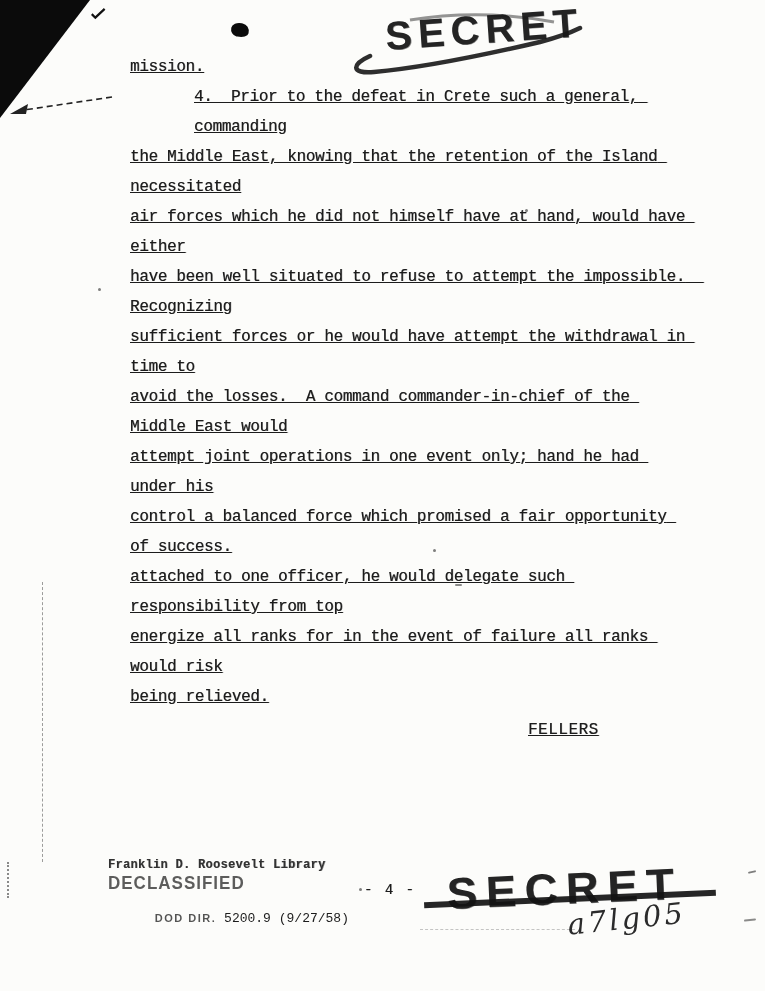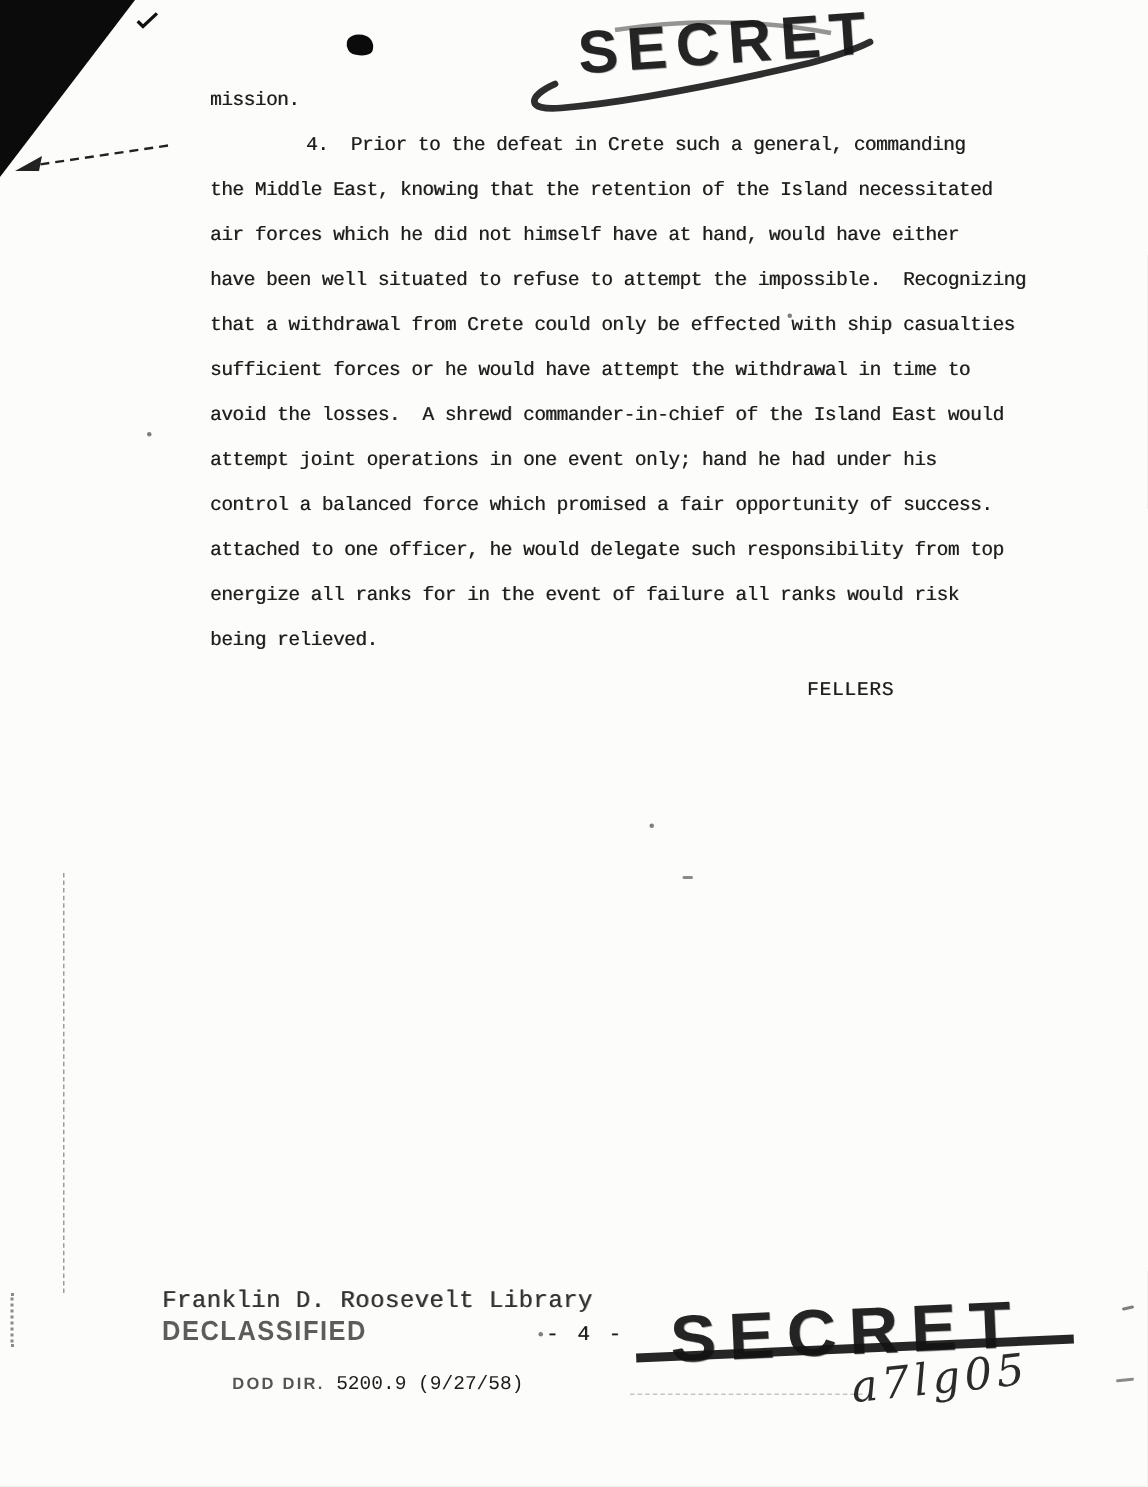"mission." .body-text { font-size: 13px -> 16px; left: 140px -> 130px; text-decoration: none -> underline }
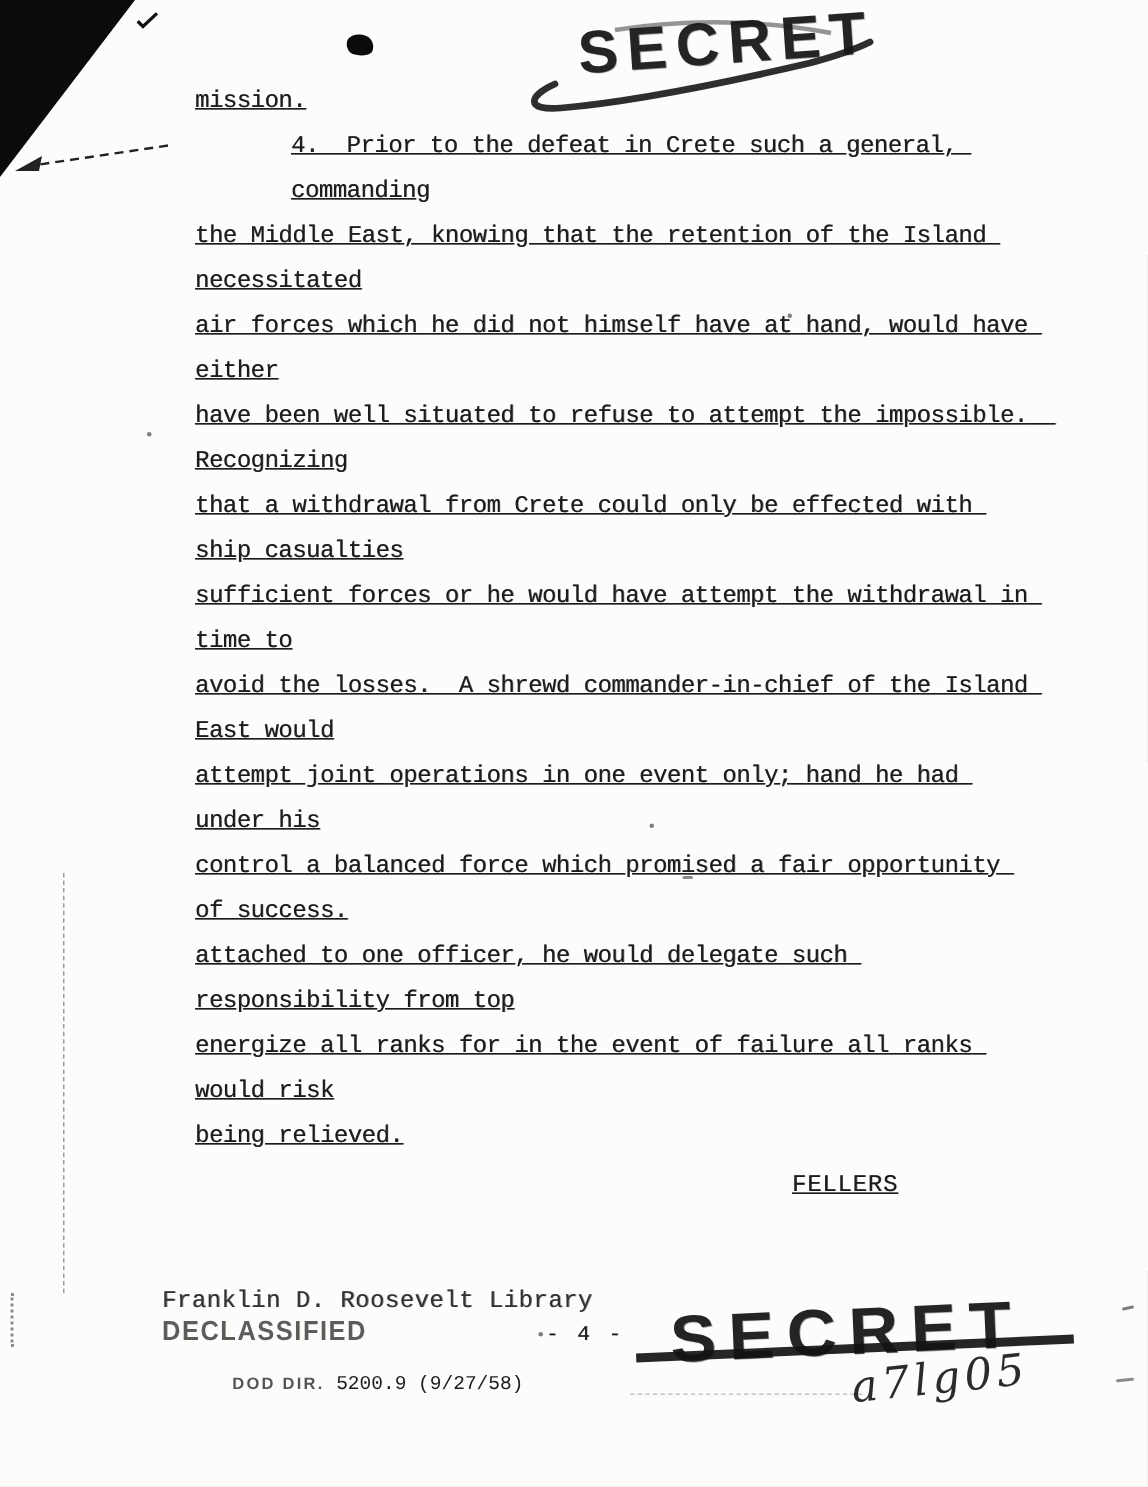"that a withdrawal from Crete" div.line { html: <div>that a withdrawal from Crete could only be effected with ship casualties</div> -> none }
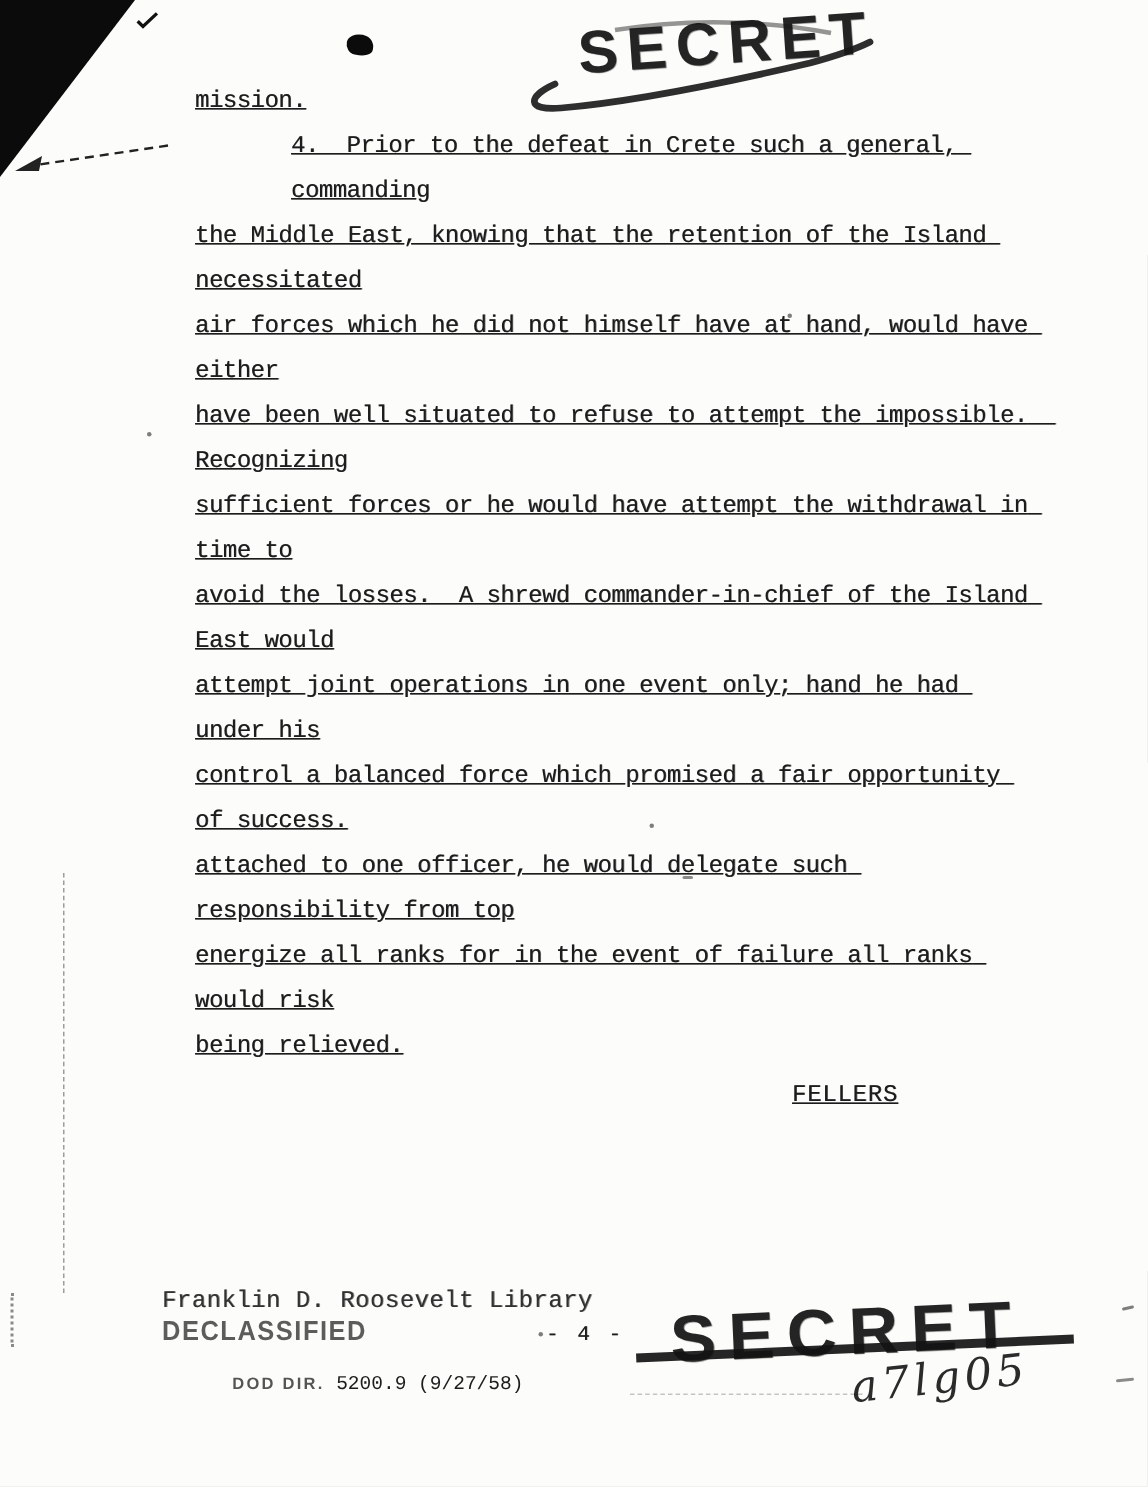"avoid the losses. A shrewd" div.line { text: shrewd commander-in-chief of the Island -> command commander-in-chief of the Middle }
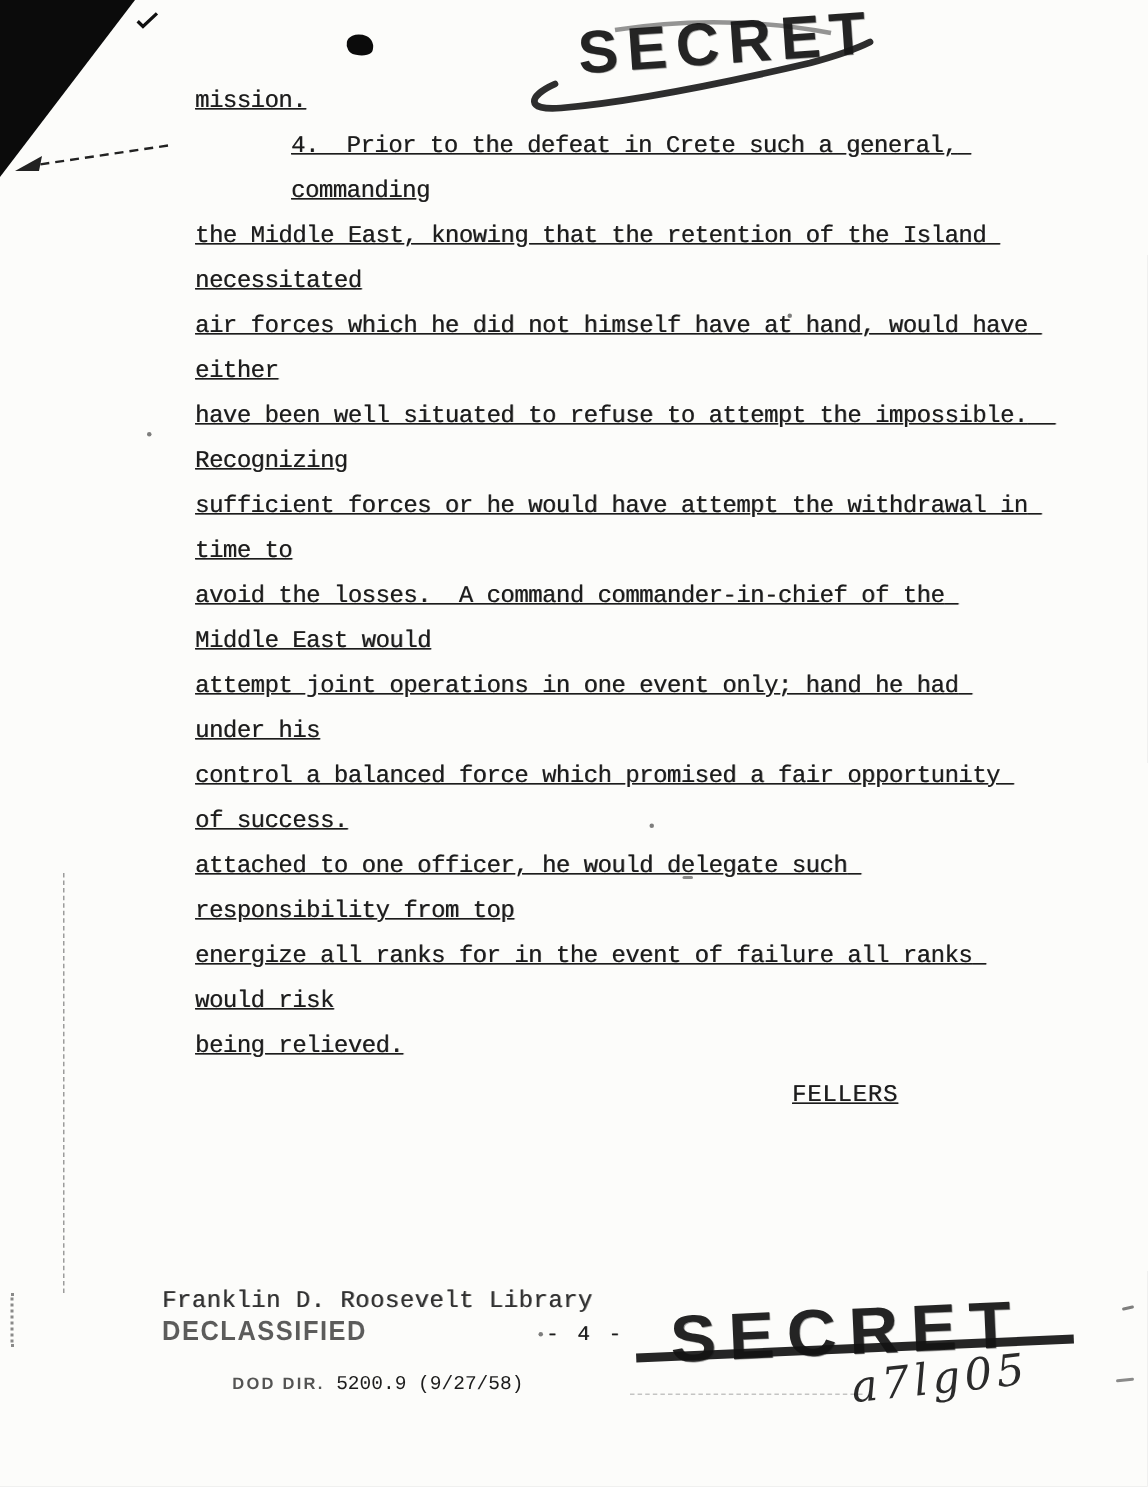"Franklin D. Roosevelt Library" .as-line1 { font-size: 16px -> 12px; font-weight: normal -> bold }
